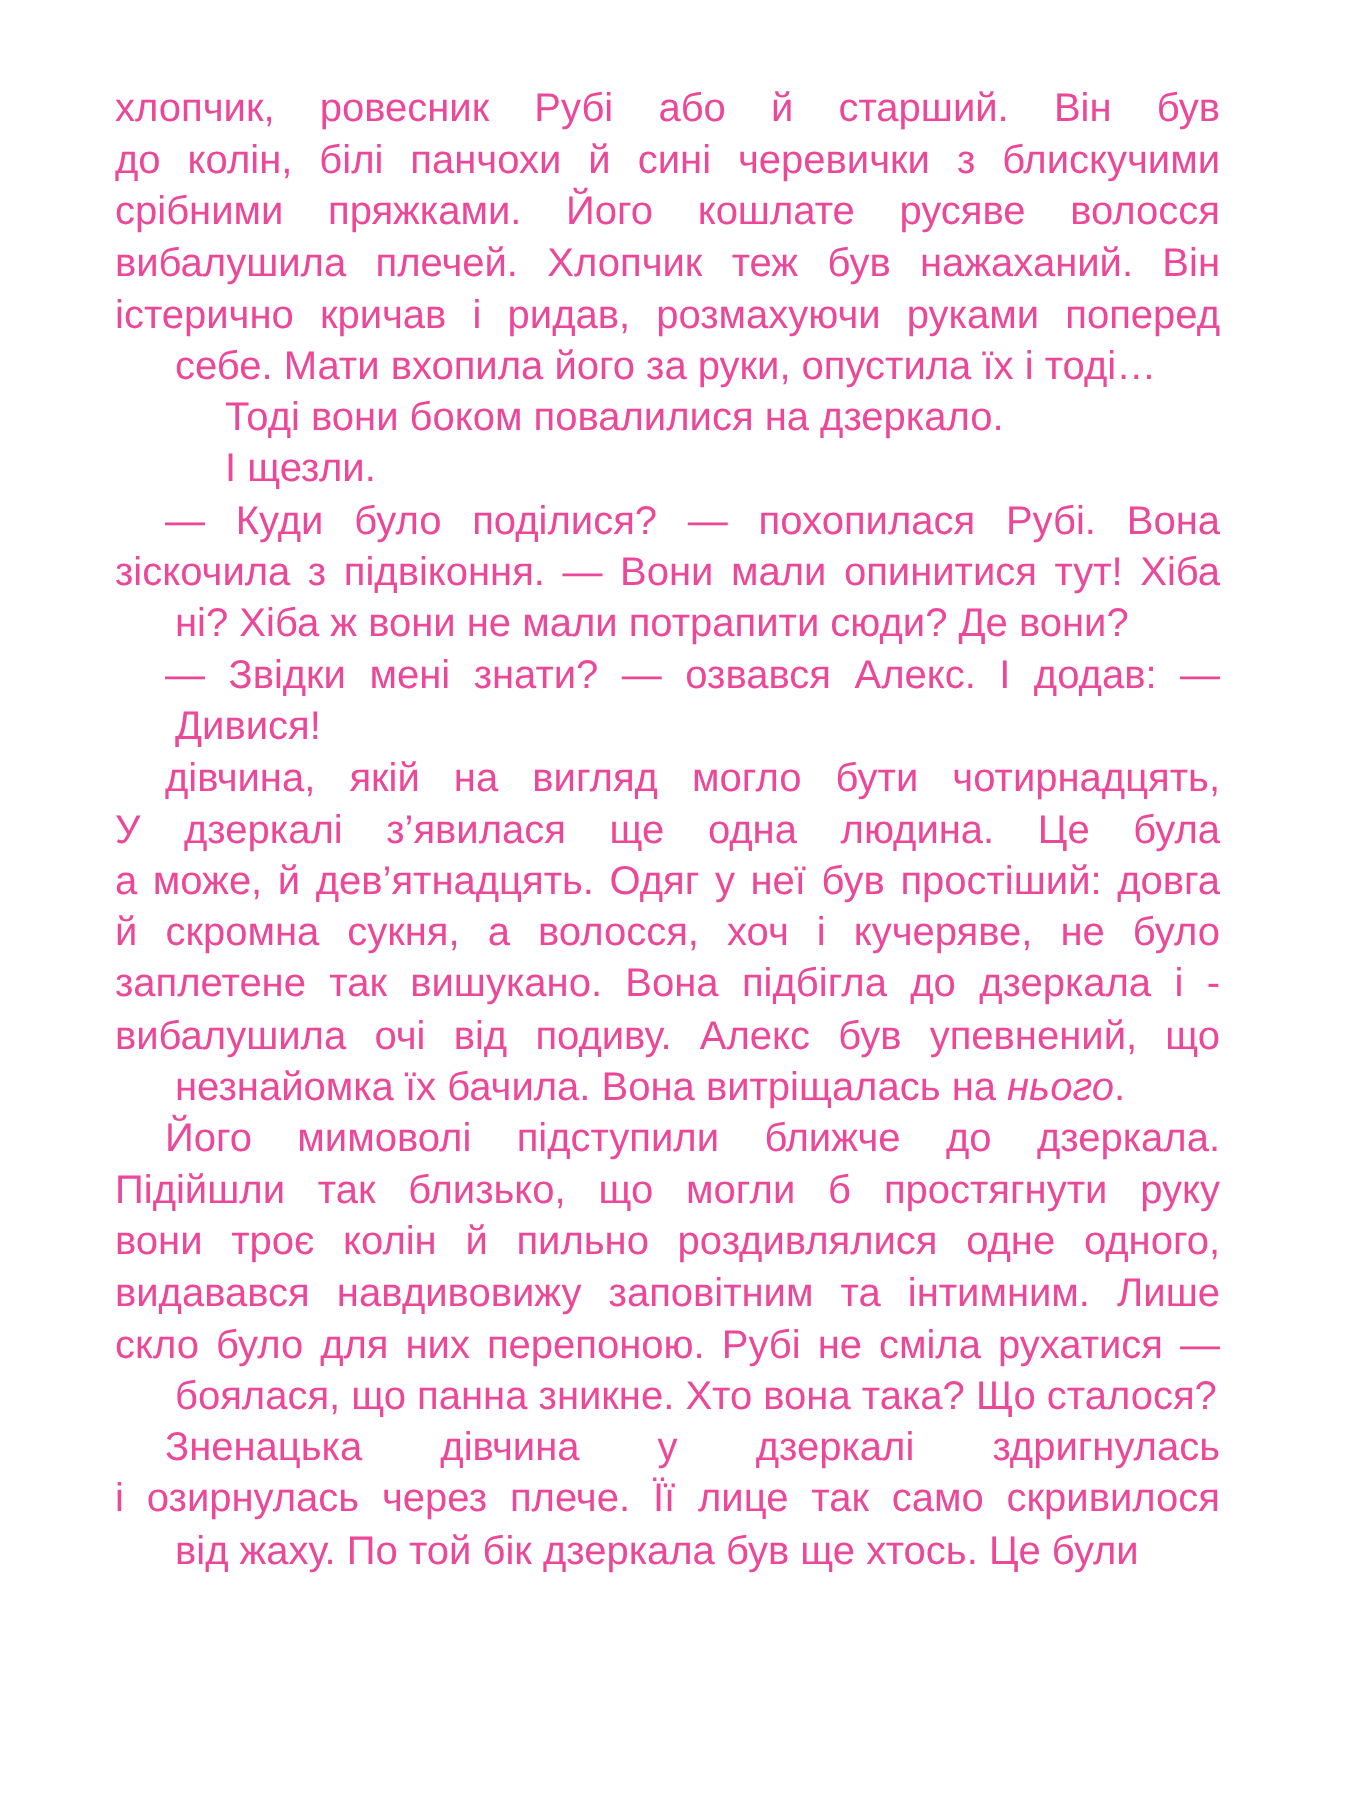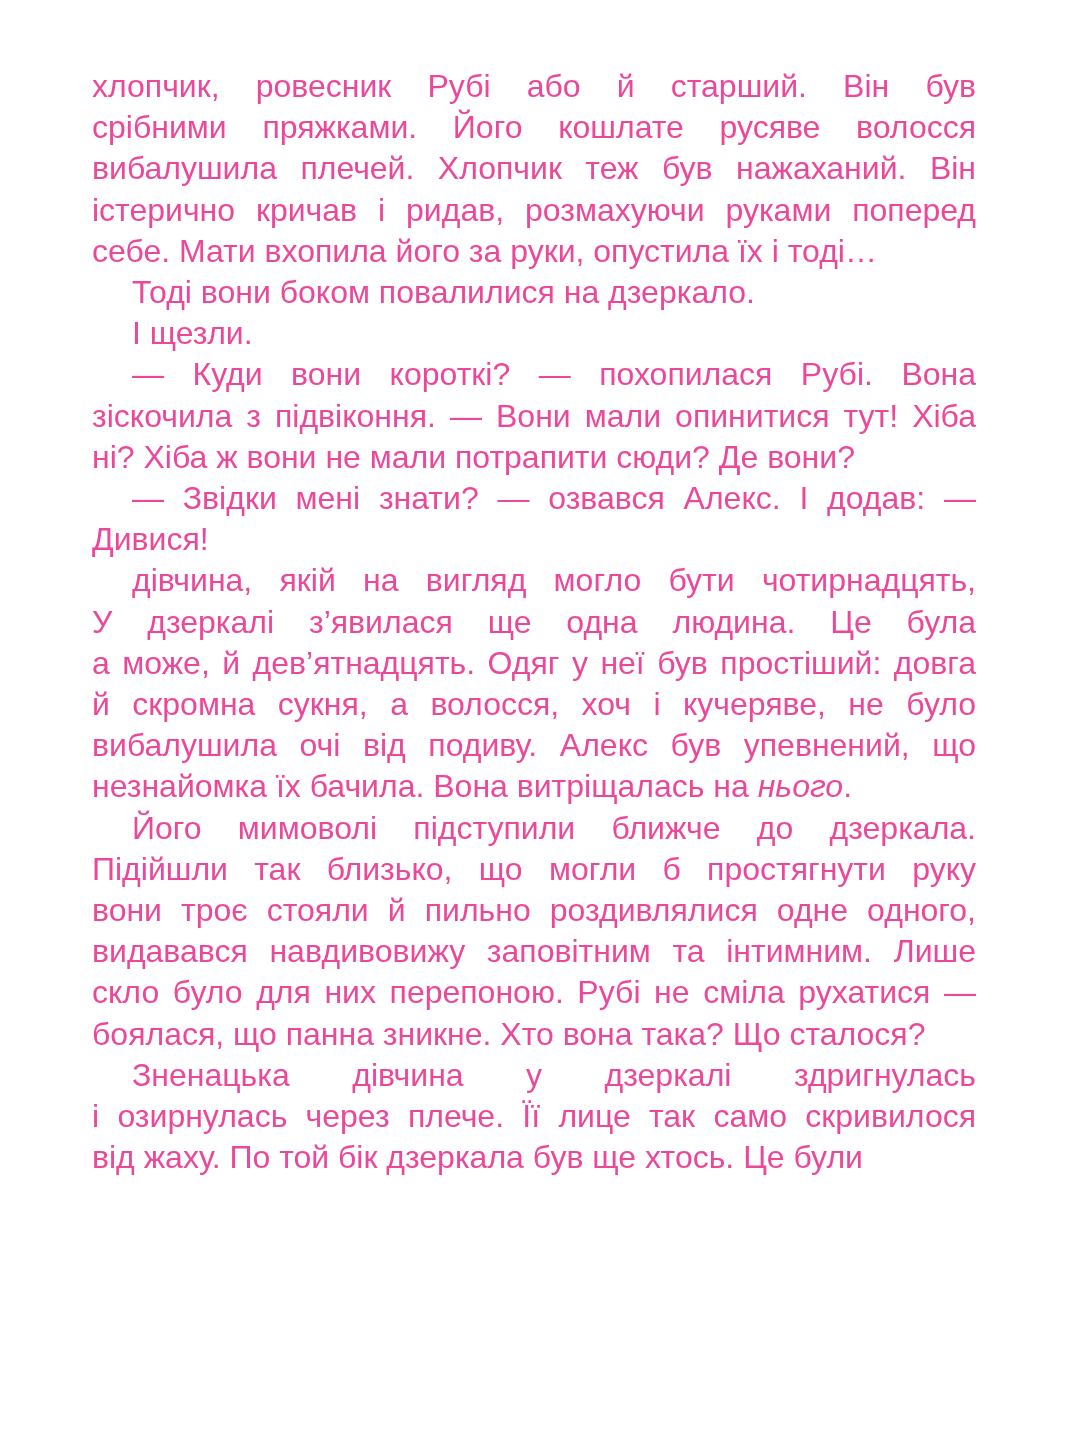"до колін, білі панчохи й" div.line { html: none -> <div><span>до колін, білі панчохи й сині черевички з блискучими</span></div> }
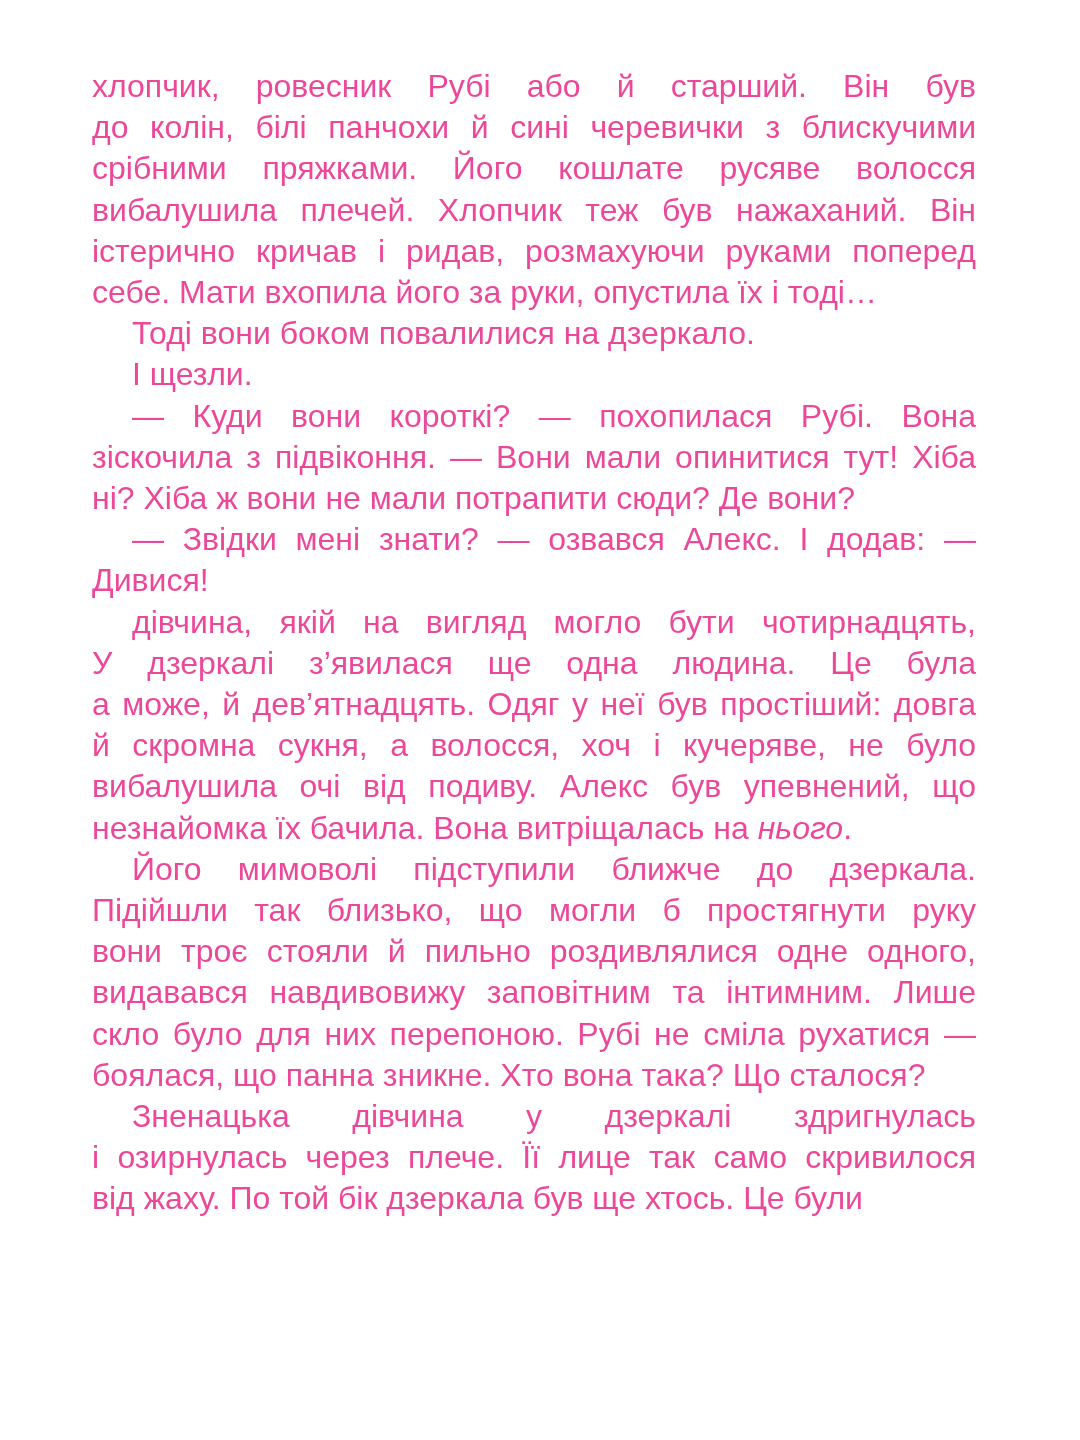"себе. Мати вхопила його за" .line.last { margin-left: none -> 48px }
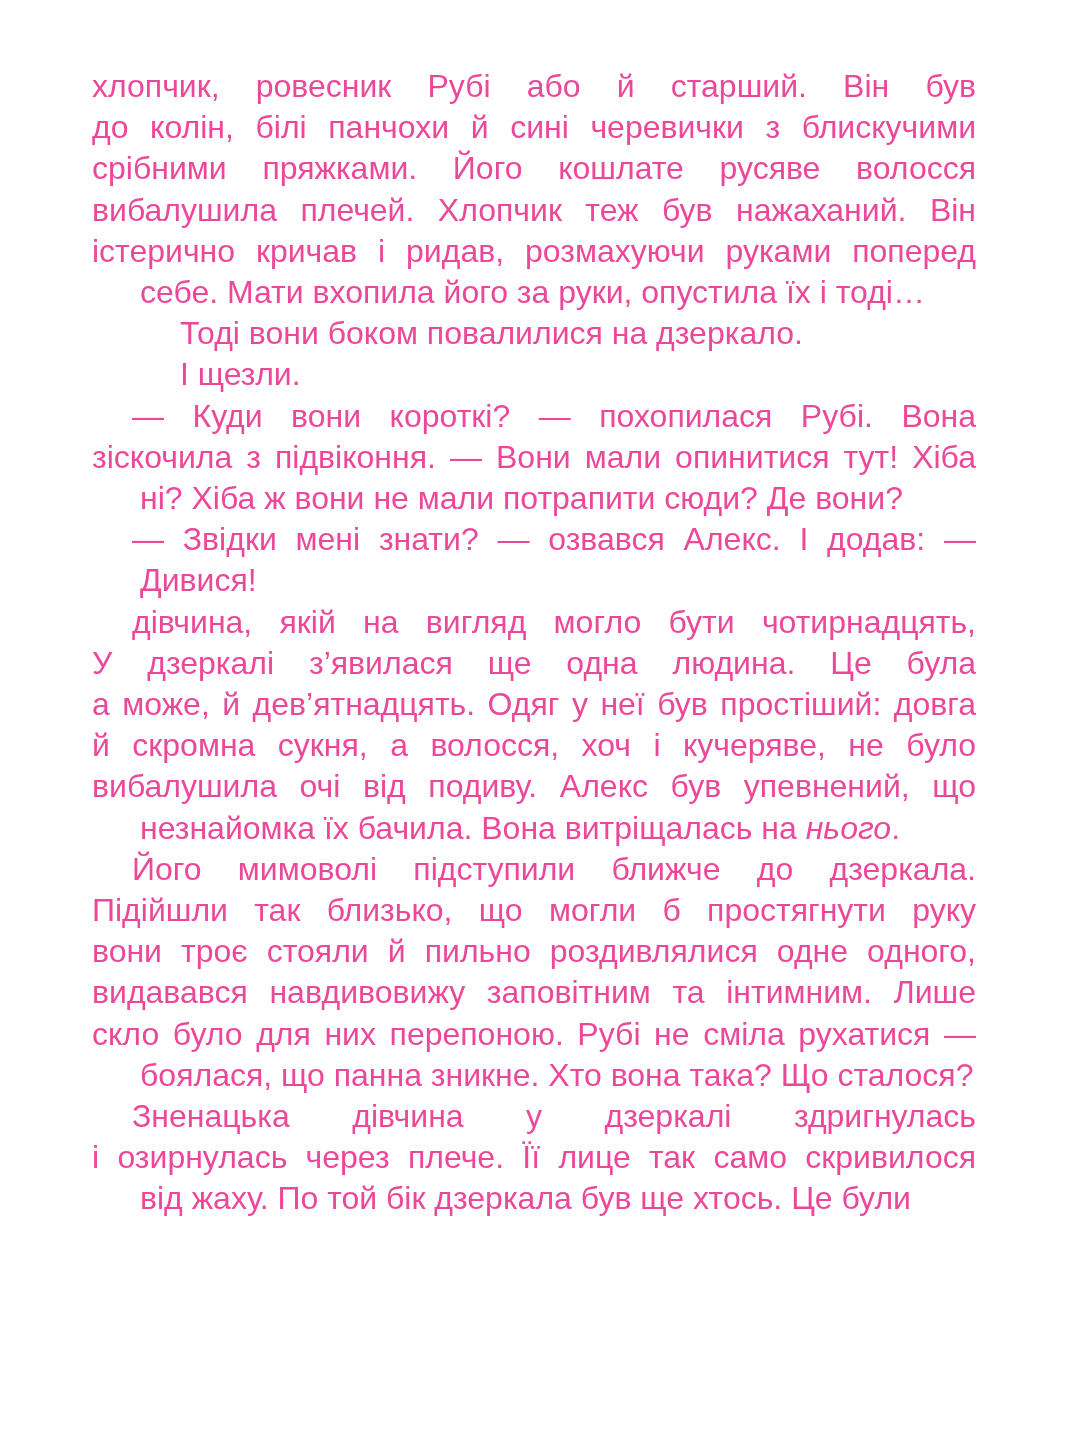"— Куди вони короткі? —" span { text: вони короткі -> було поділися }
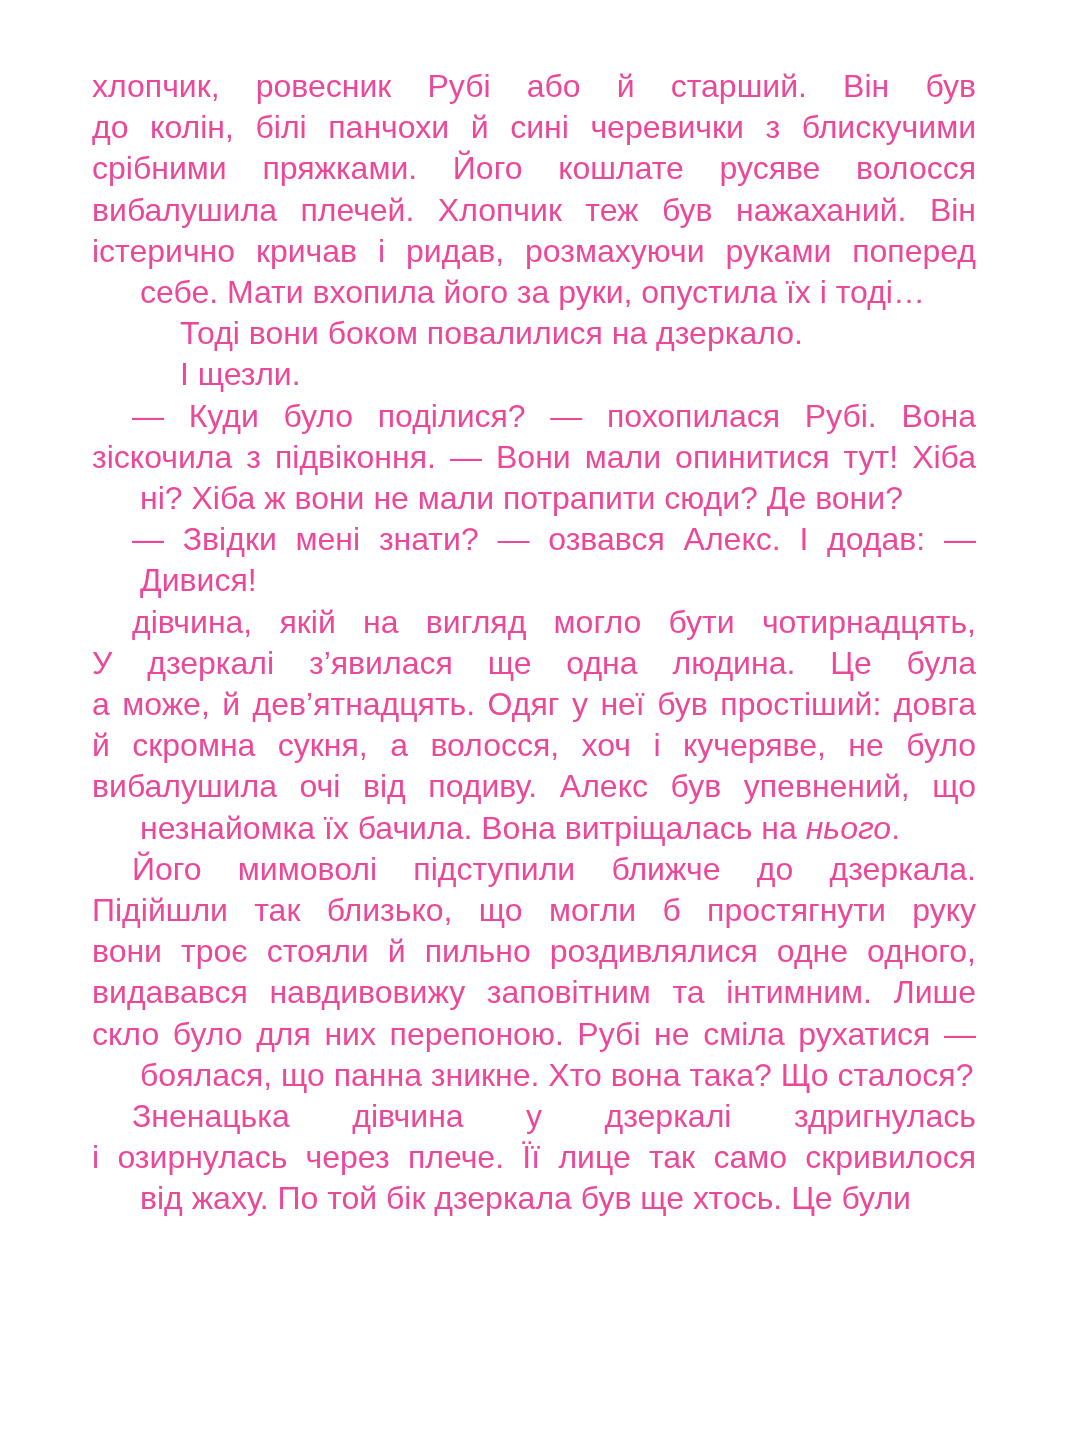"заплетене так вишукано. Вона підбігла" div.line { html: none -> <div><span>заплетене так вишукано. Вона підбігла до дзеркала і -</span></div> }
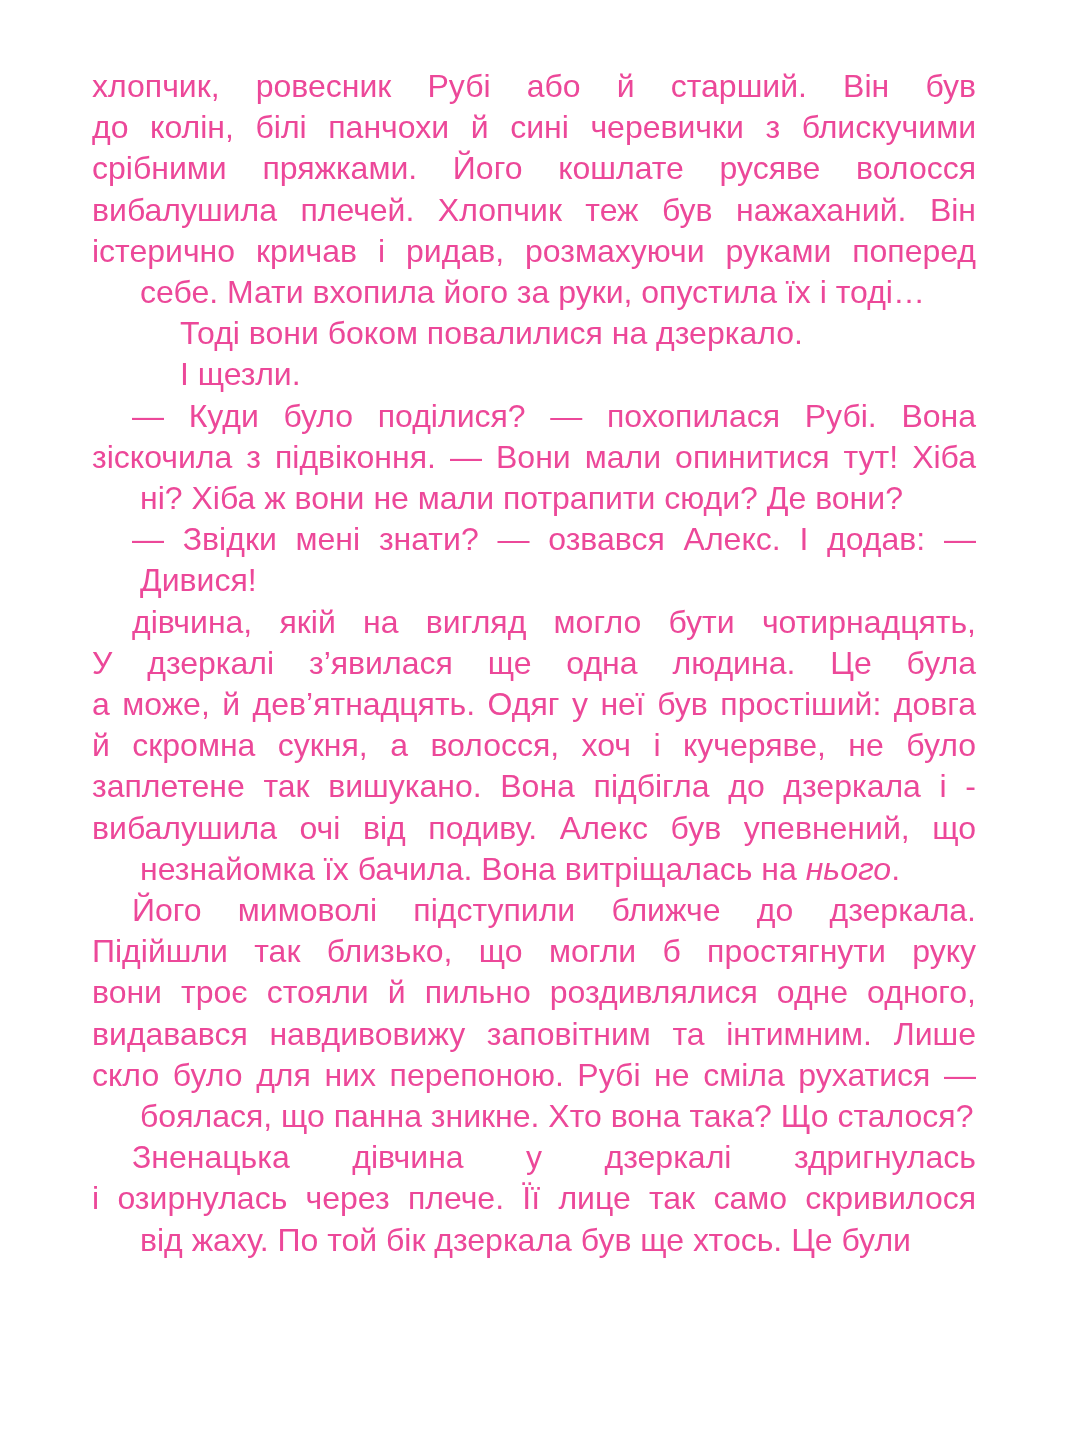"вони троє стояли й пильно" span { text: стояли -> колін }
